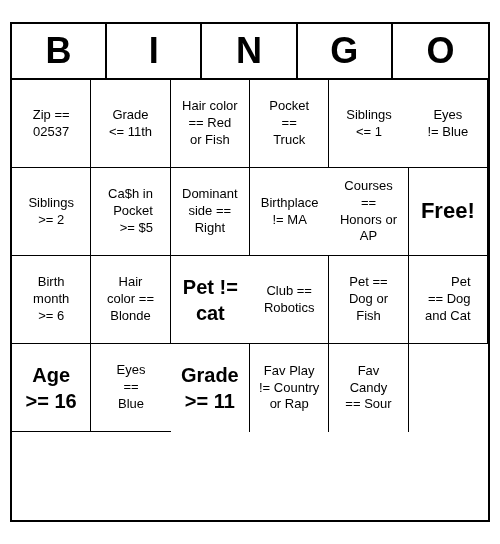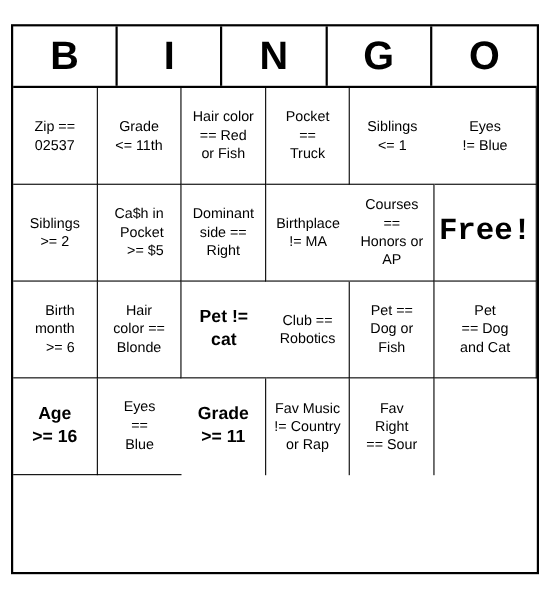"Free!" .bingo-cell.free { font-family: Liberation Mono, monospace -> none; font-size: 28px -> 22px }
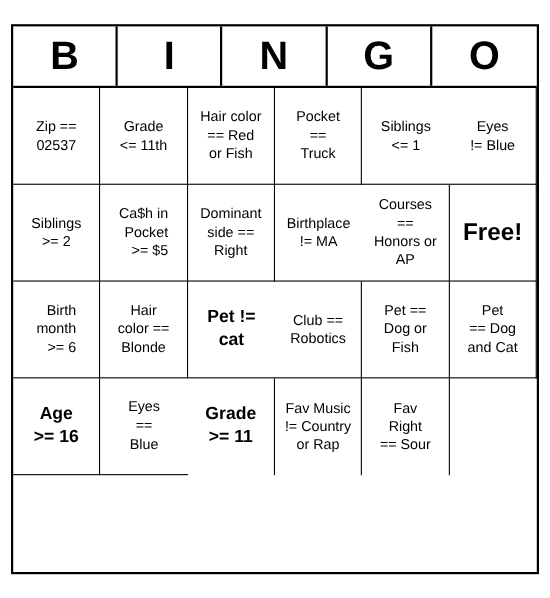"Birth" div.bingo-cell { text-align: right -> none }
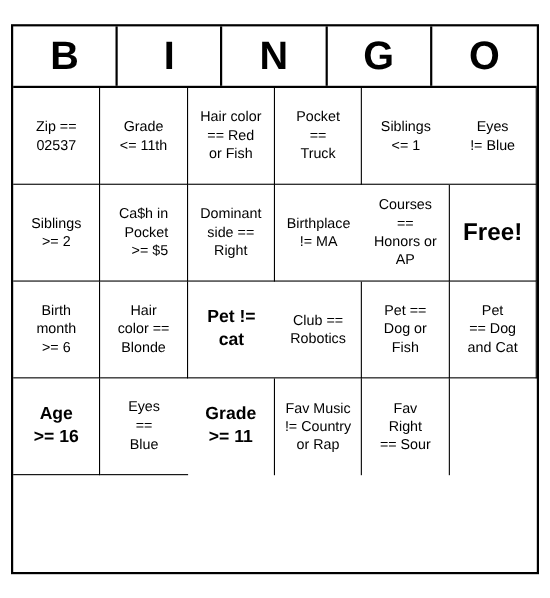"Pet !=" .bingo-cell.large-text { font-size: 16px -> 20px }
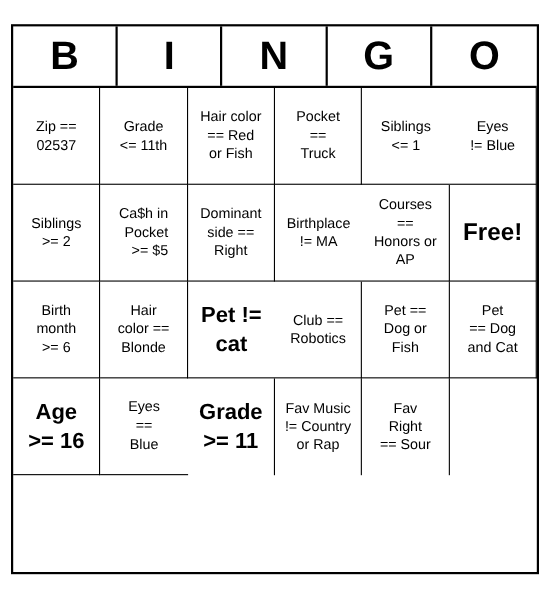"Pet" div.bingo-cell { text-align: none -> right }
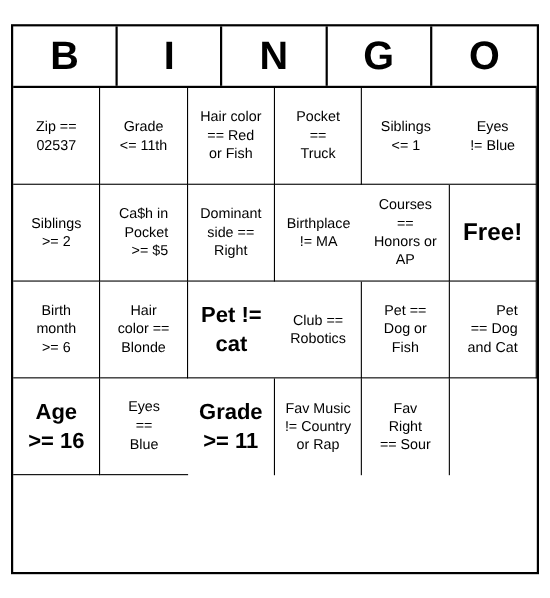"Fav Music" div.bingo-cell { text: Music -> Play }
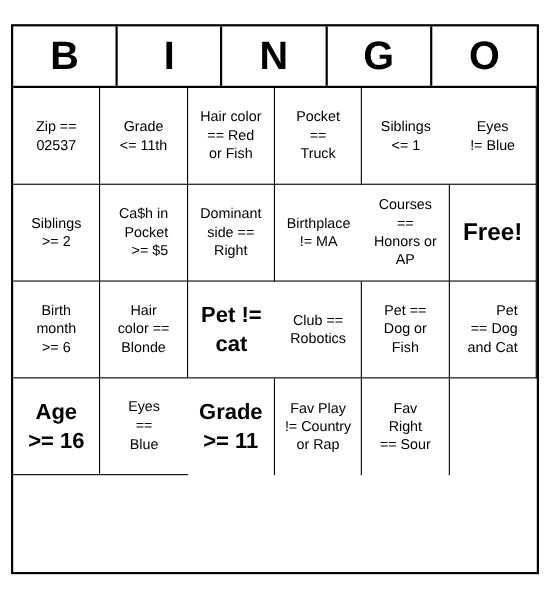"Fav" div.bingo-cell { text: Right -> Candy }
